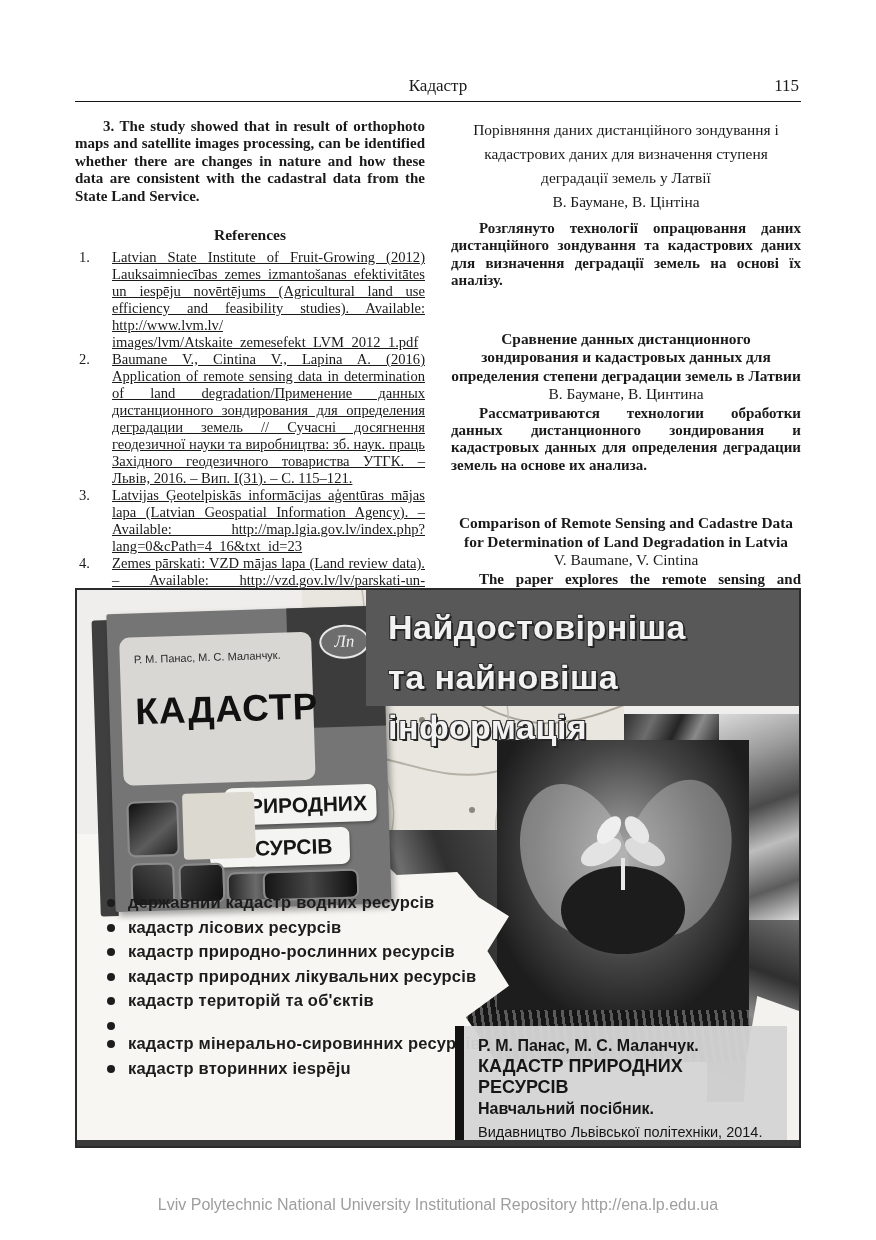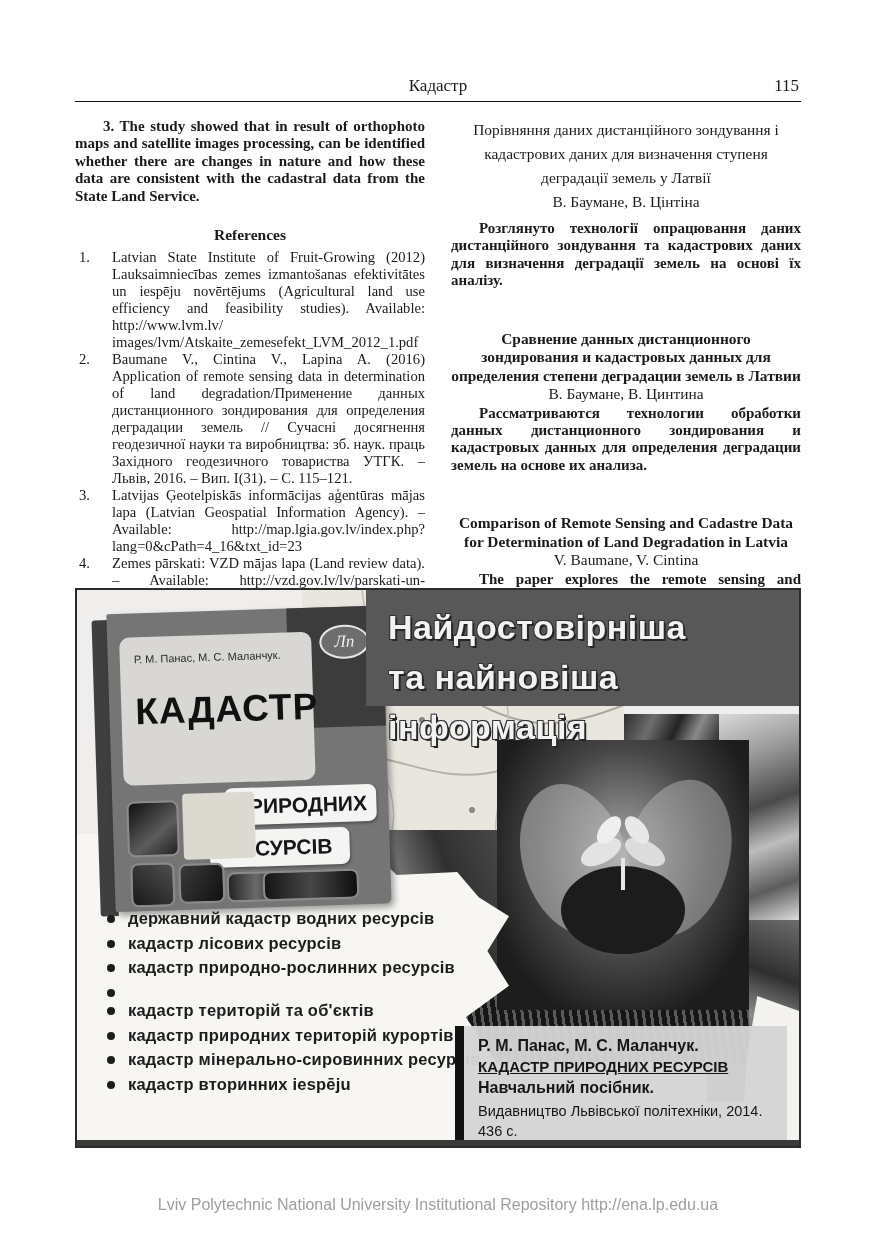"Latvian State Institute of Fruit-Growing" .ref-text { text-decoration: none -> underline }
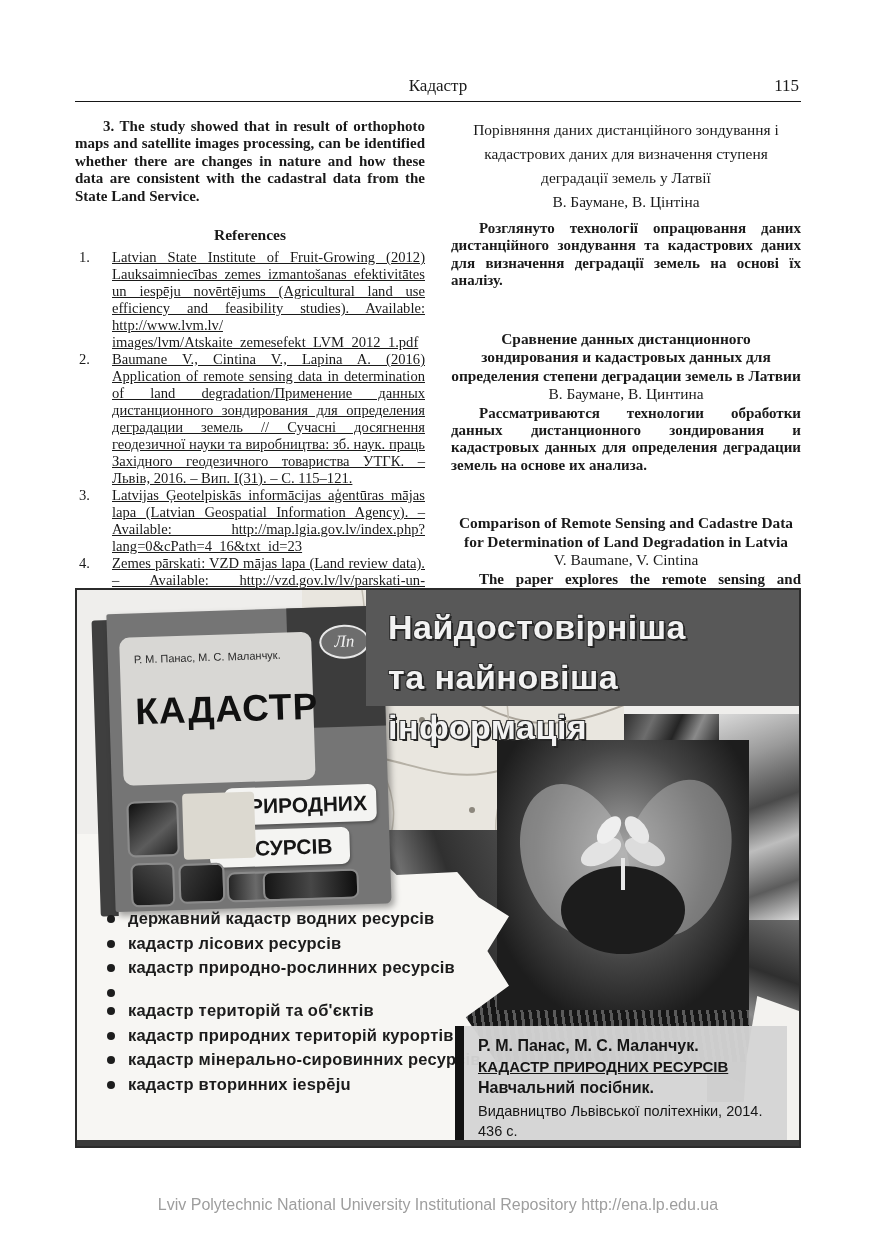"державний кадастр водних ресурсів" .ad-bullets { top: 318px -> 302px }
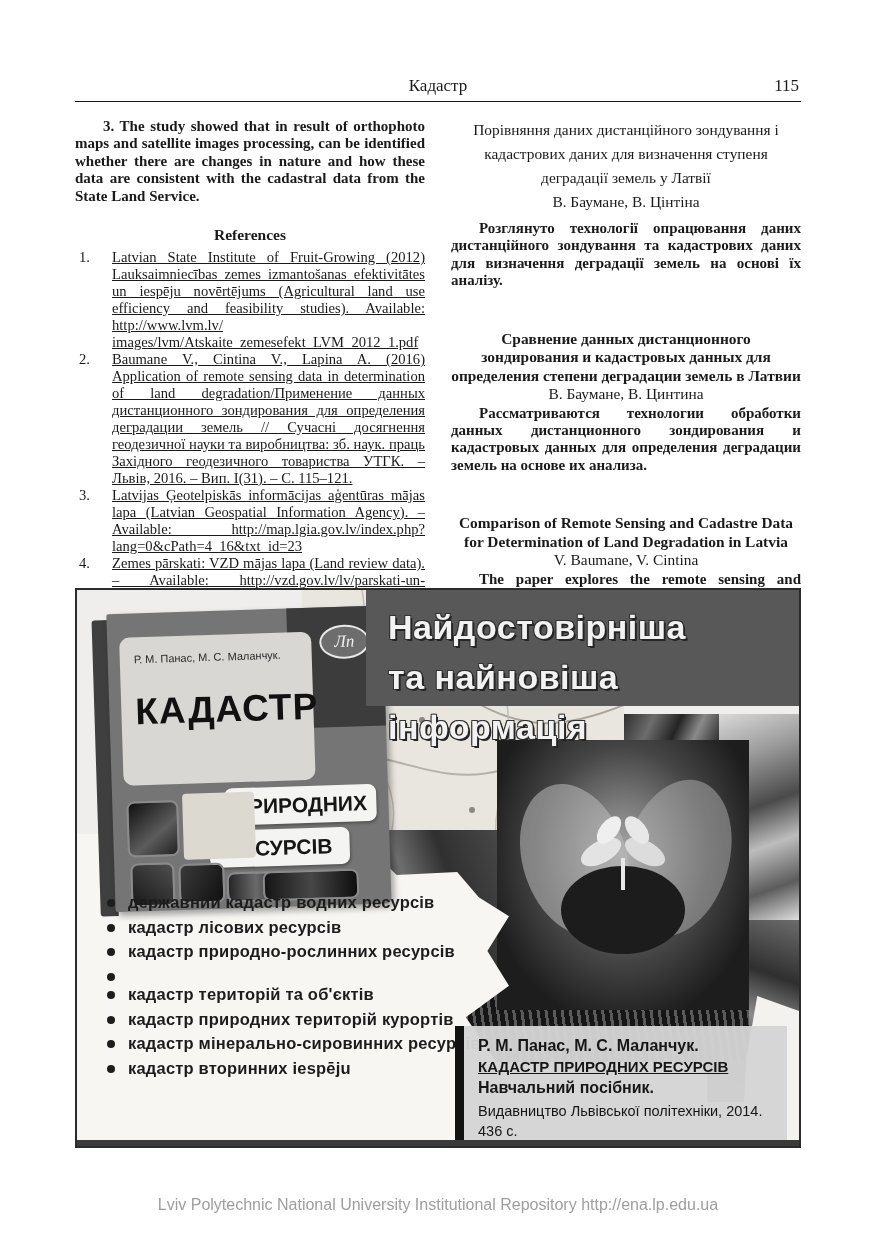"кадастр природних лікувальних ресурсів" span.bullet-text { html: none -> <span>кадастр природних лікувальних ресурсів</span> }
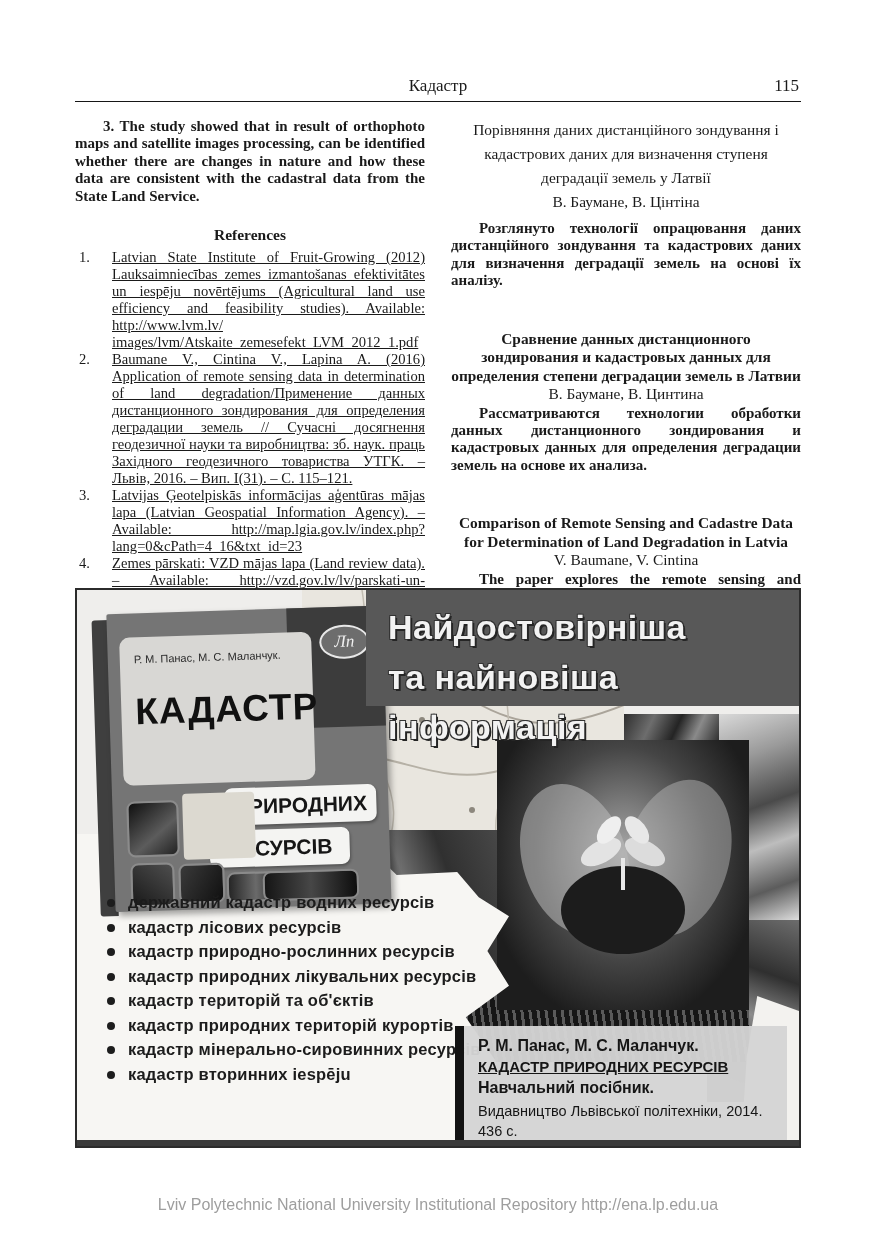"кадастр природних територій курортів" span.bullet-text { html: <span>кадастр природних територій курортів</span> -> none }
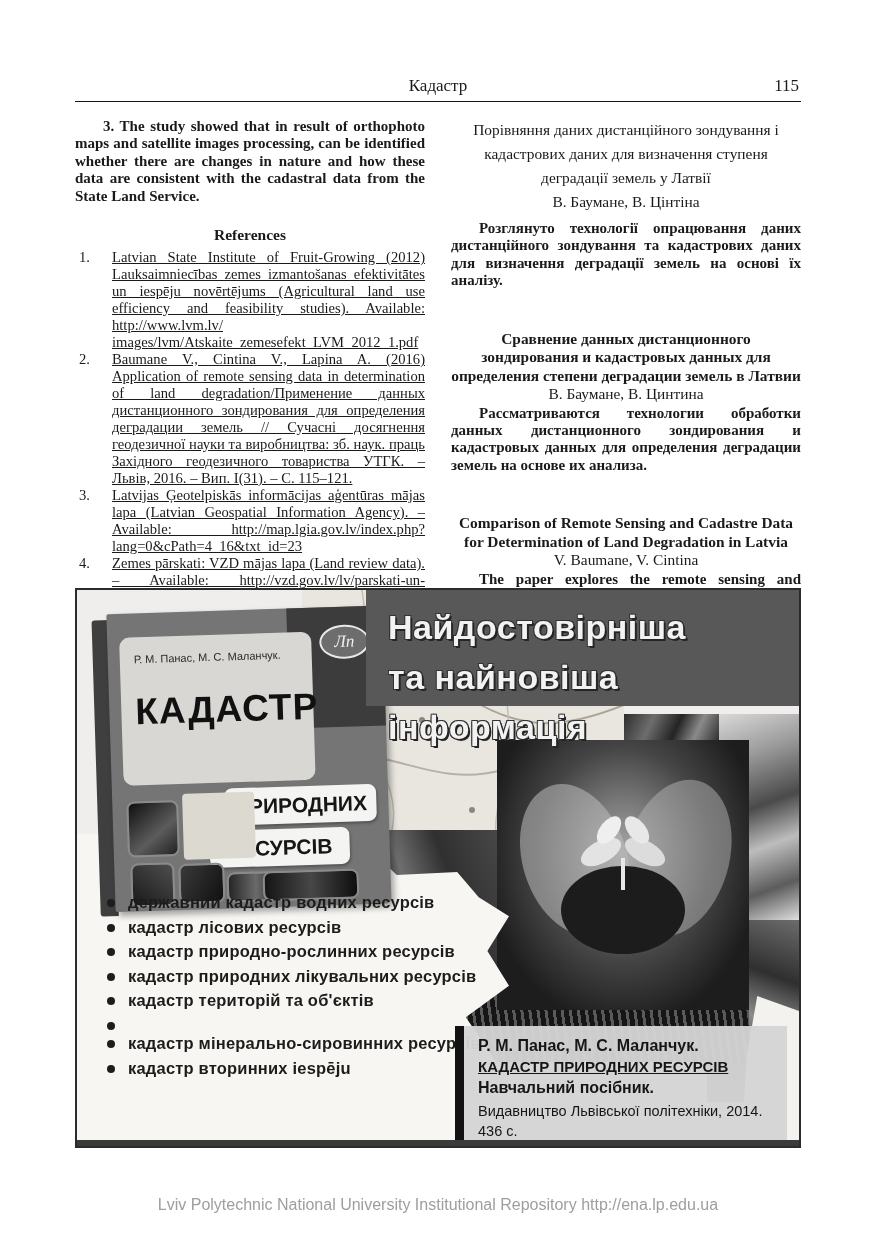"КАДАСТР ПРИРОДНИХ РЕСУРСІВ" .cap-title { font-size: 15px -> 18px; text-decoration: underline -> none }
